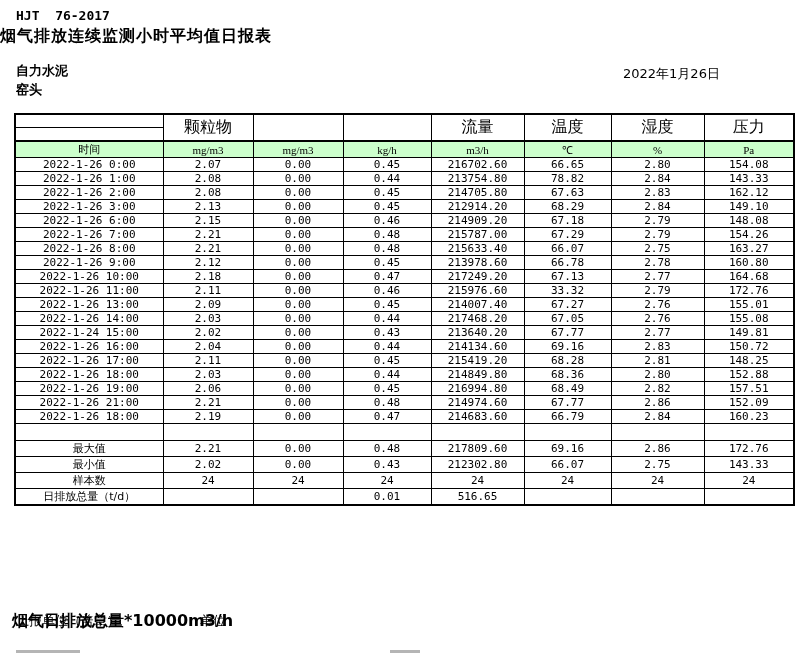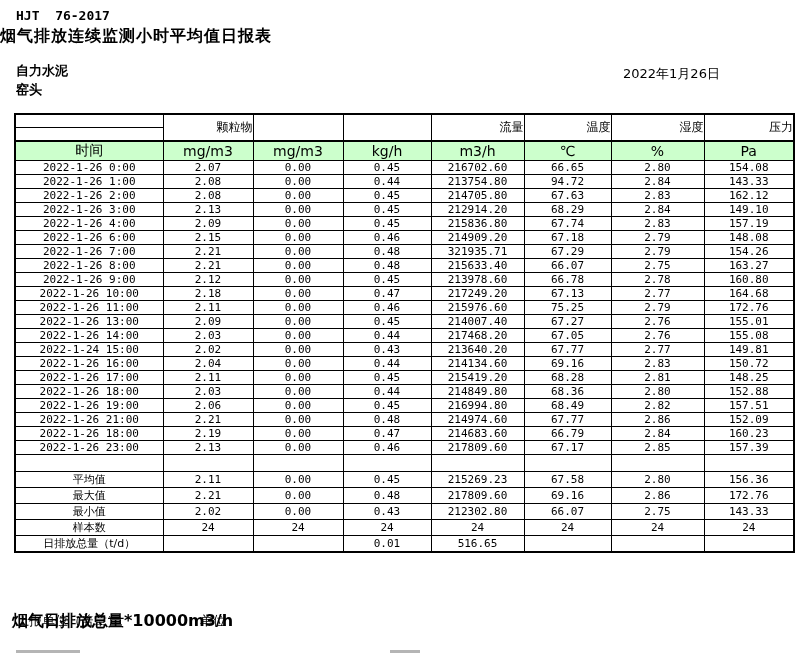"颗粒物" tr.group-row th { font-size: 12px -> 16px; text-align: right -> none }
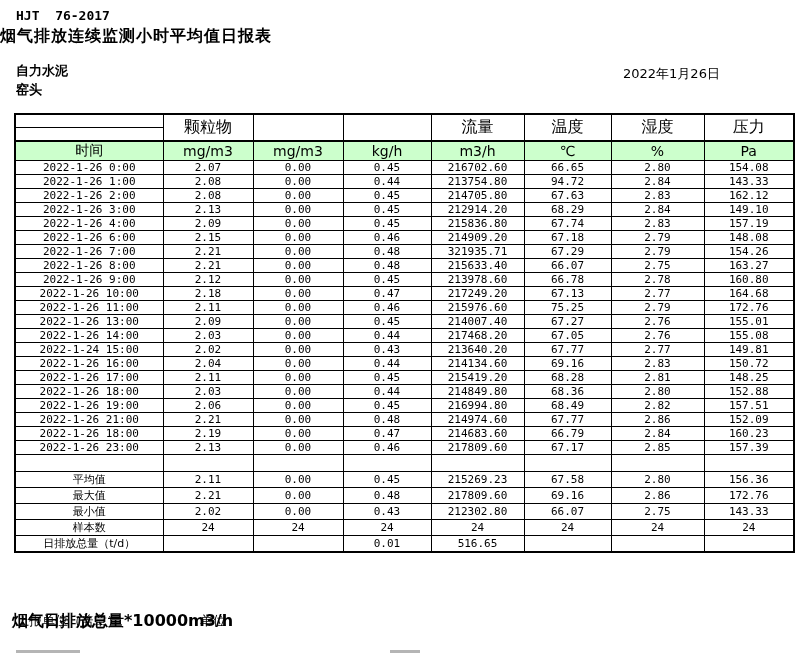"时间" tr.unit-row th { font-family: none -> Liberation Serif, serif; font-size: 14px -> 11px }
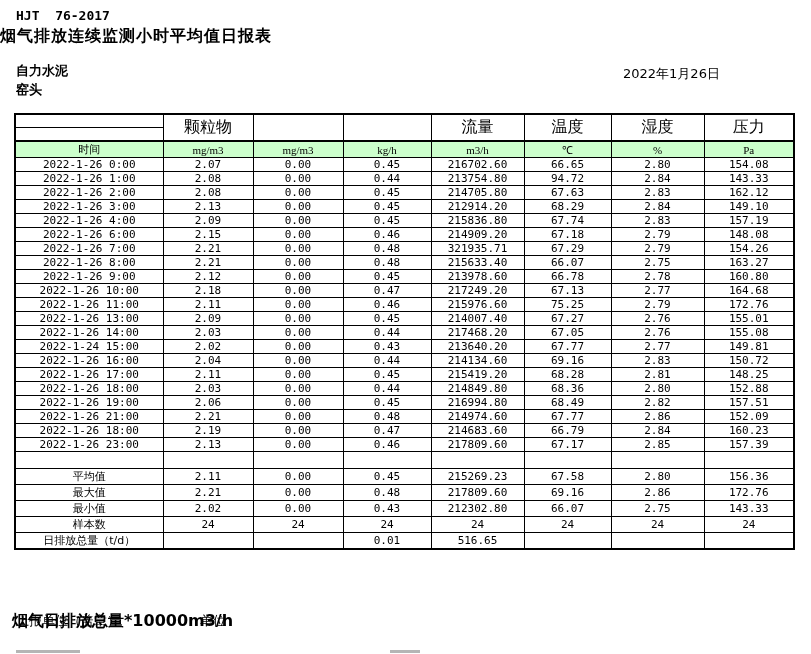"94.72" td { text: 94.72 -> 78.82 }
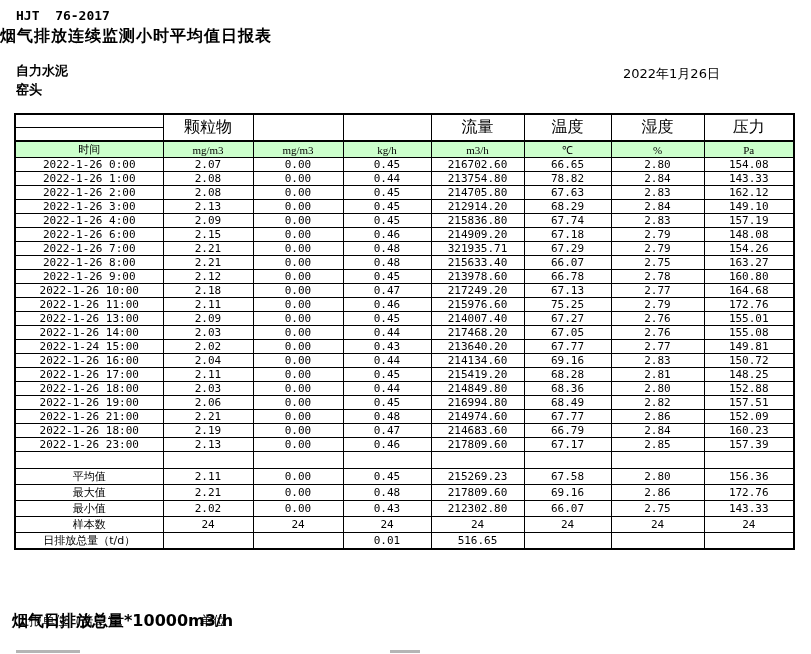"2022-1-26 4:00" tr { html: <tr> <td>2022-1-26 4:00</td> <td>2.09</td> <td>0.00</td> <td>0.45</td> <td>215836.80</td> <td>67.74</td> <td>2.83</td> <td>157.19</td> </tr> -> none }
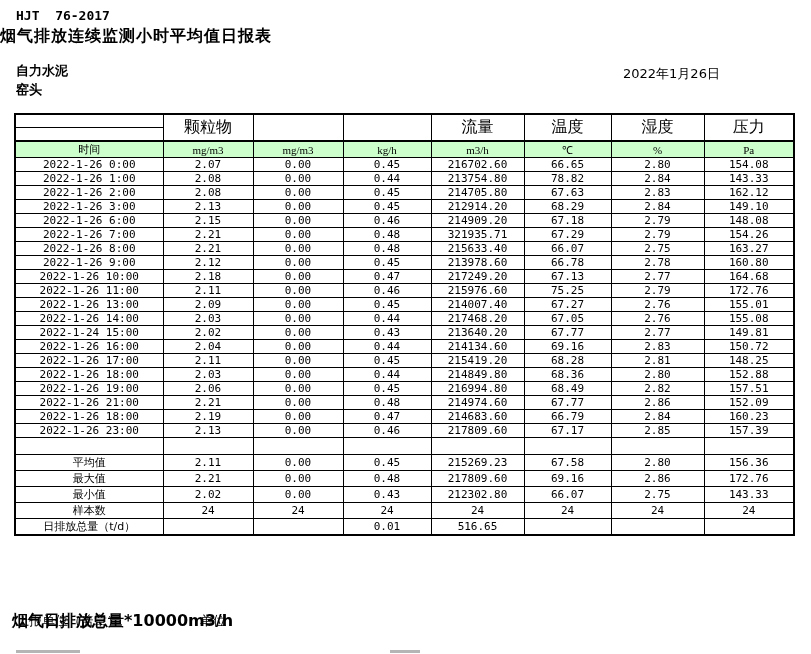"321935.71" td { text: 321935.71 -> 215787.00 }
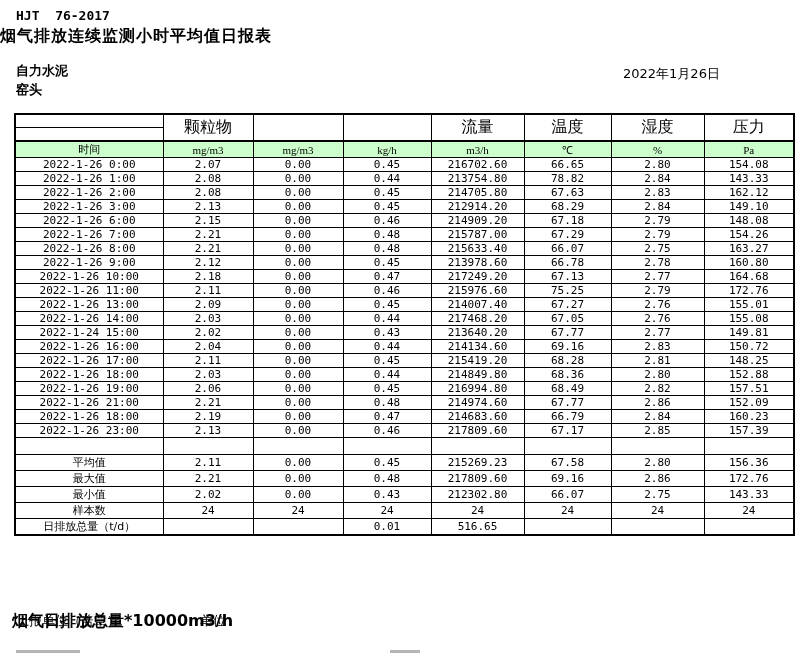"75.25" td { text: 75.25 -> 33.32 }
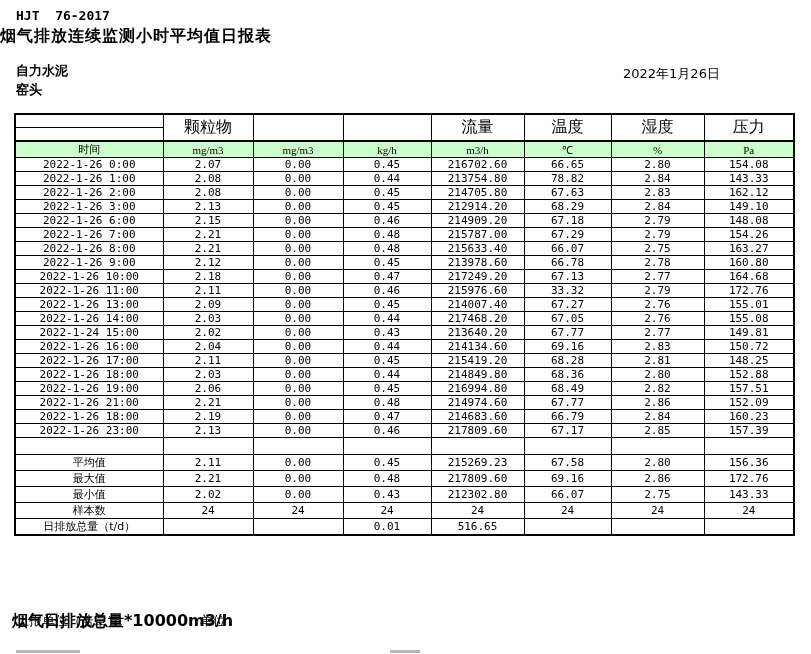"2022-1-26 23:00" tr { html: <tr> <td>2022-1-26 23:00</td> <td>2.13</td> <td>0.00</td> <td>0.46</td> <td>217809.60</td> <td>67.17</td> <td>2.85</td> <td>157.39</td> </tr> -> none }
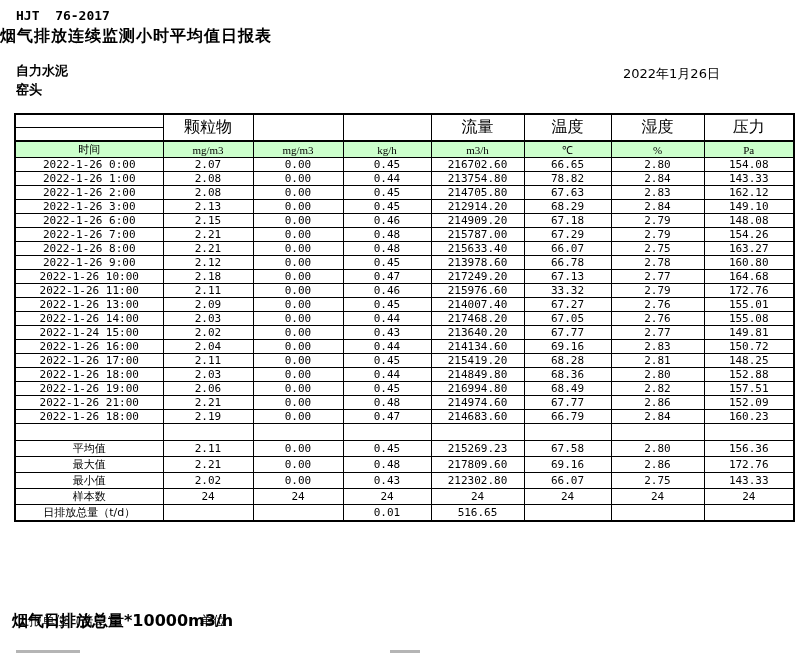"平均值" tr { html: <tr> <td>平均值</td> <td>2.11</td> <td>0.00</td> <td>0.45</td> <td>215269.23</td> <td>67.58</td> <td>2.80</td> <td>156.36</td> </tr> -> none }
